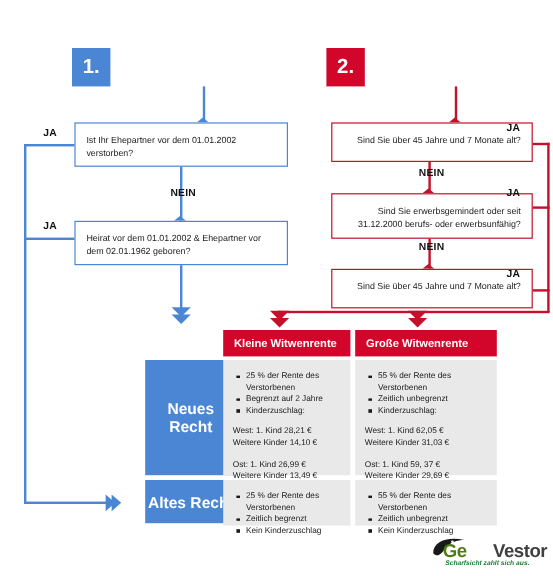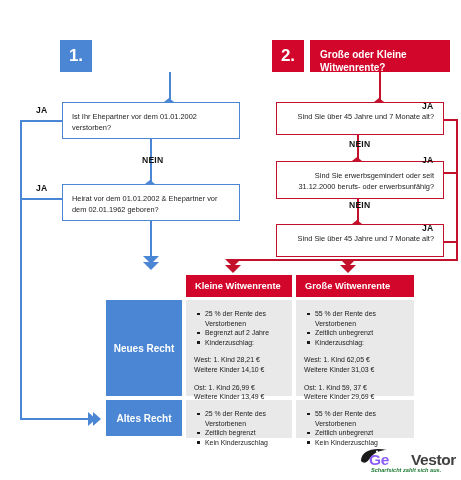"Große oder Kleine Witwenrente?" div.head-box { html: <div>Große oder Kleine Witwenrente?</div> -> none }
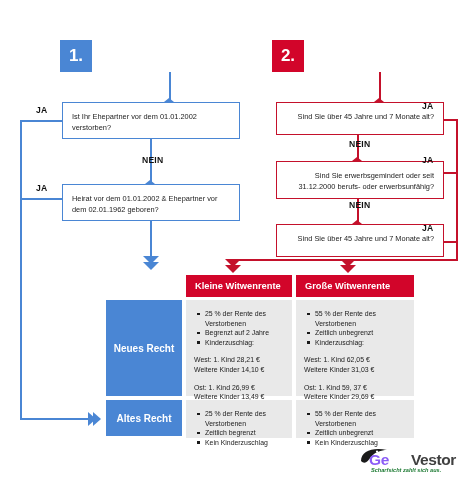"Neues Recht" .res-side { font-size: 10px -> 13px; margin-left: none -> 15px }
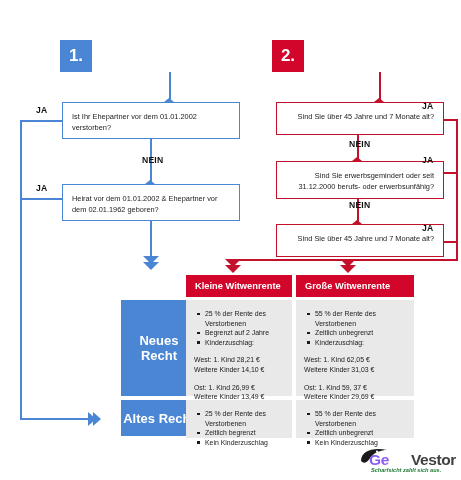"Ge" .logo .ge { color: #8b5cf6 -> #4d7c0f }
